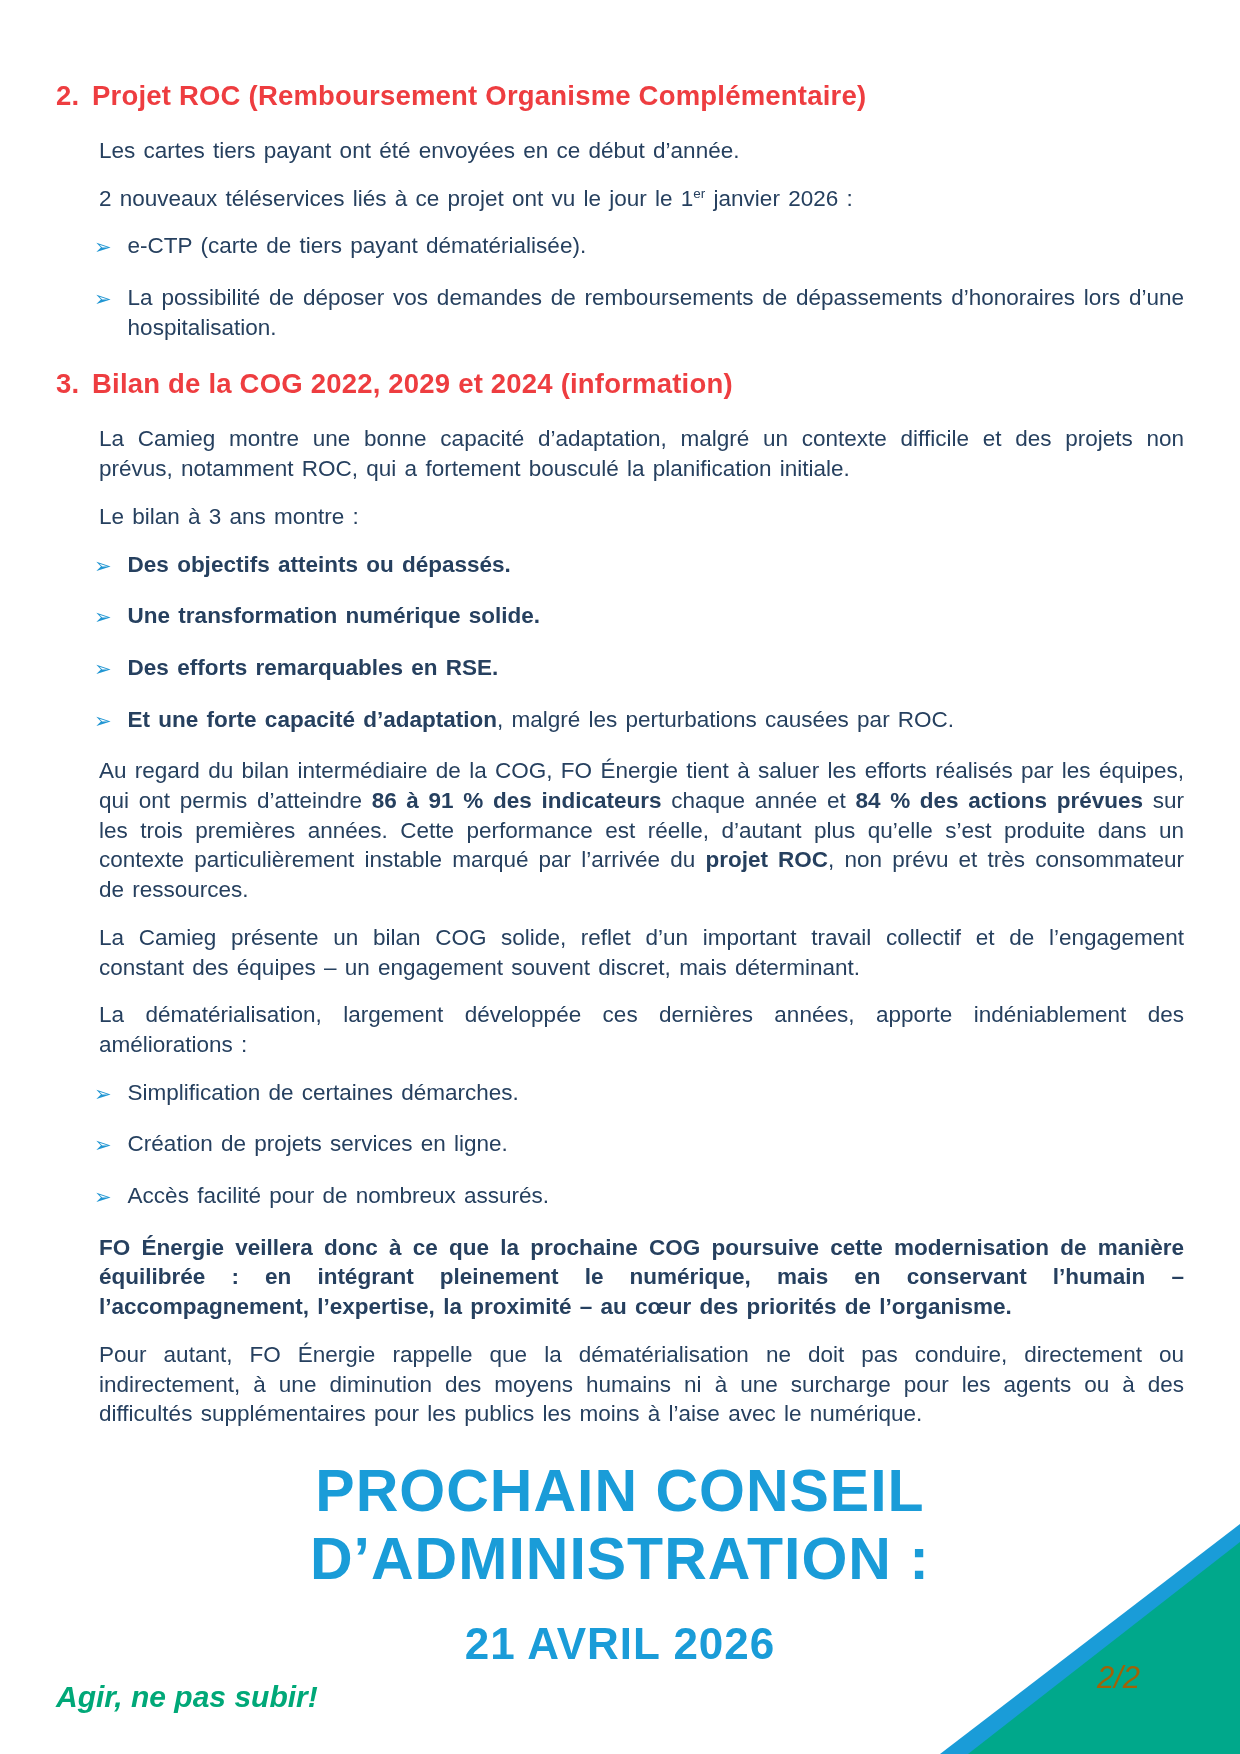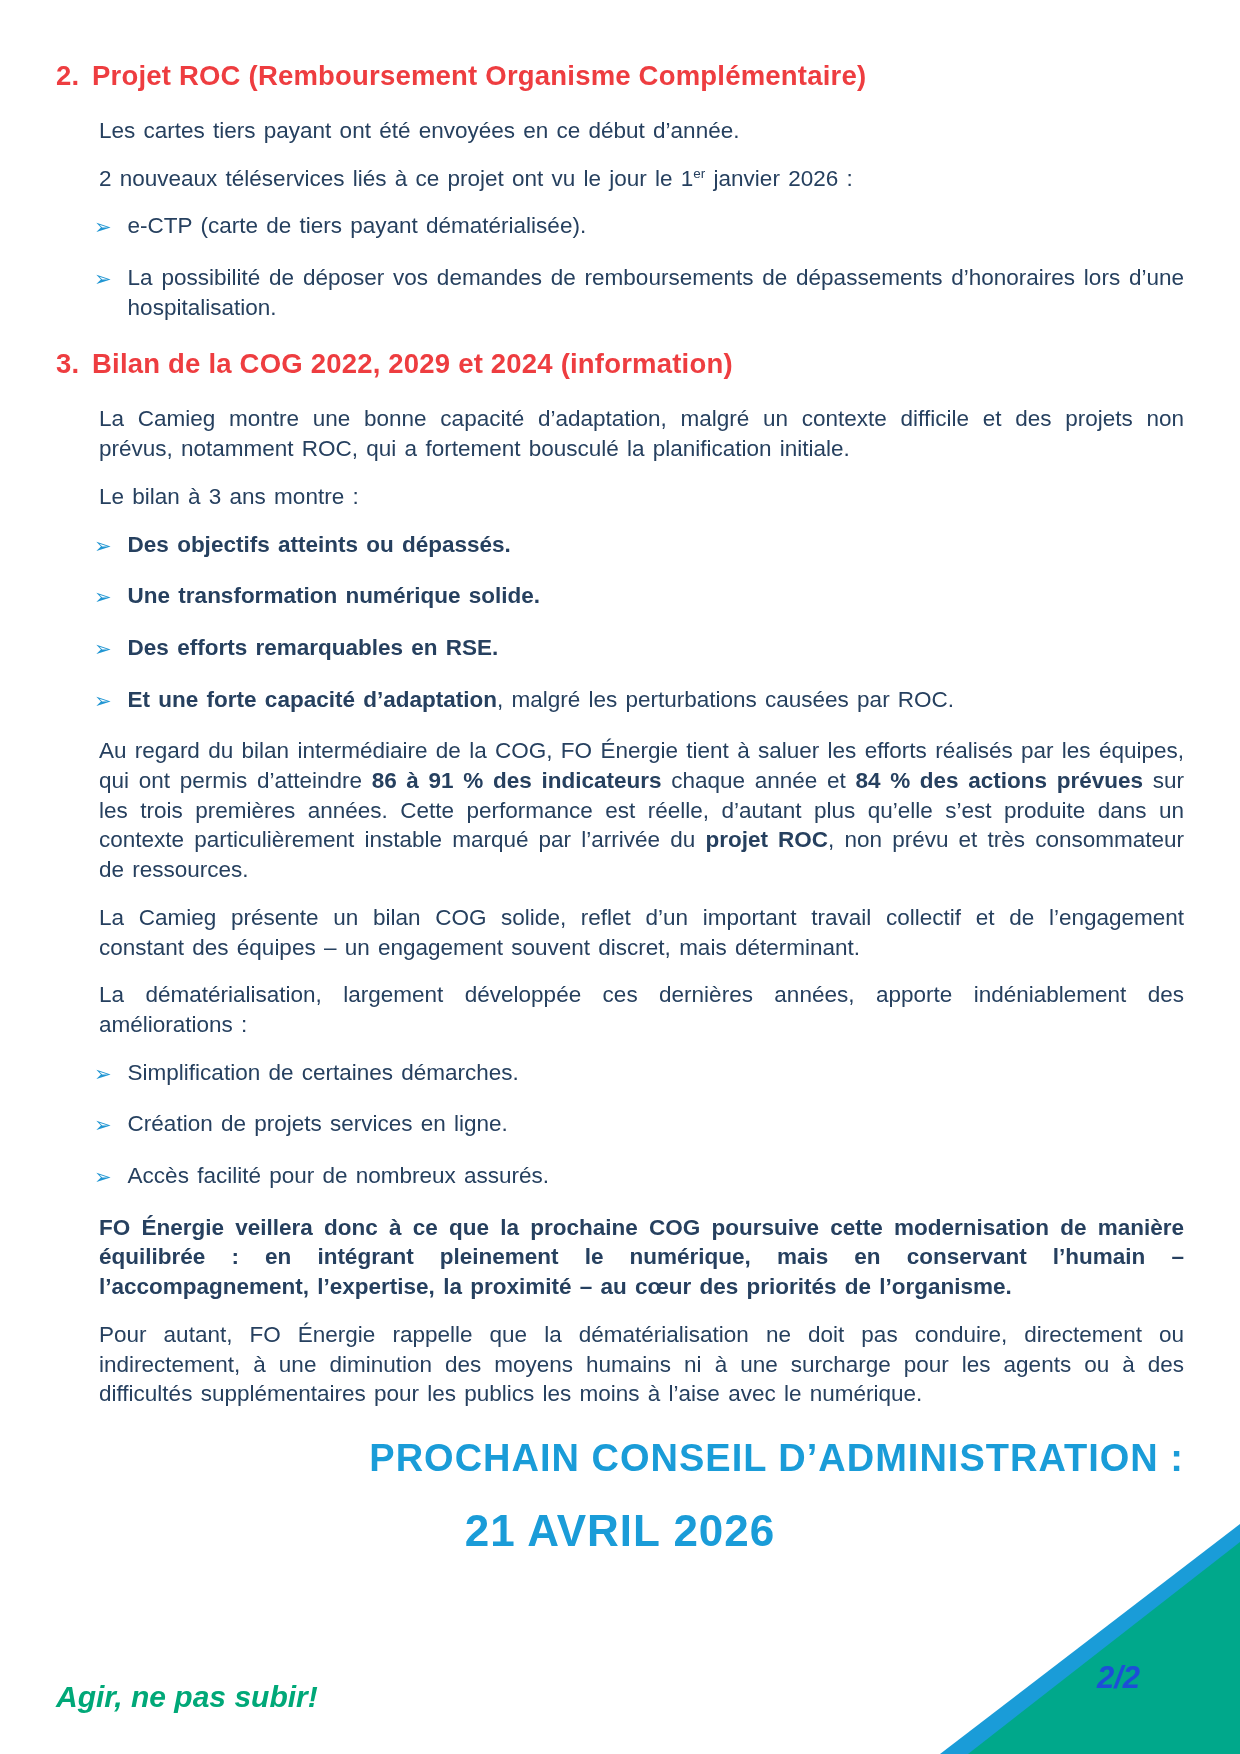"2. Projet ROC (Remboursement Organisme" .content { padding: 60px 56px 0 56px -> 80px 56px 0 56px }
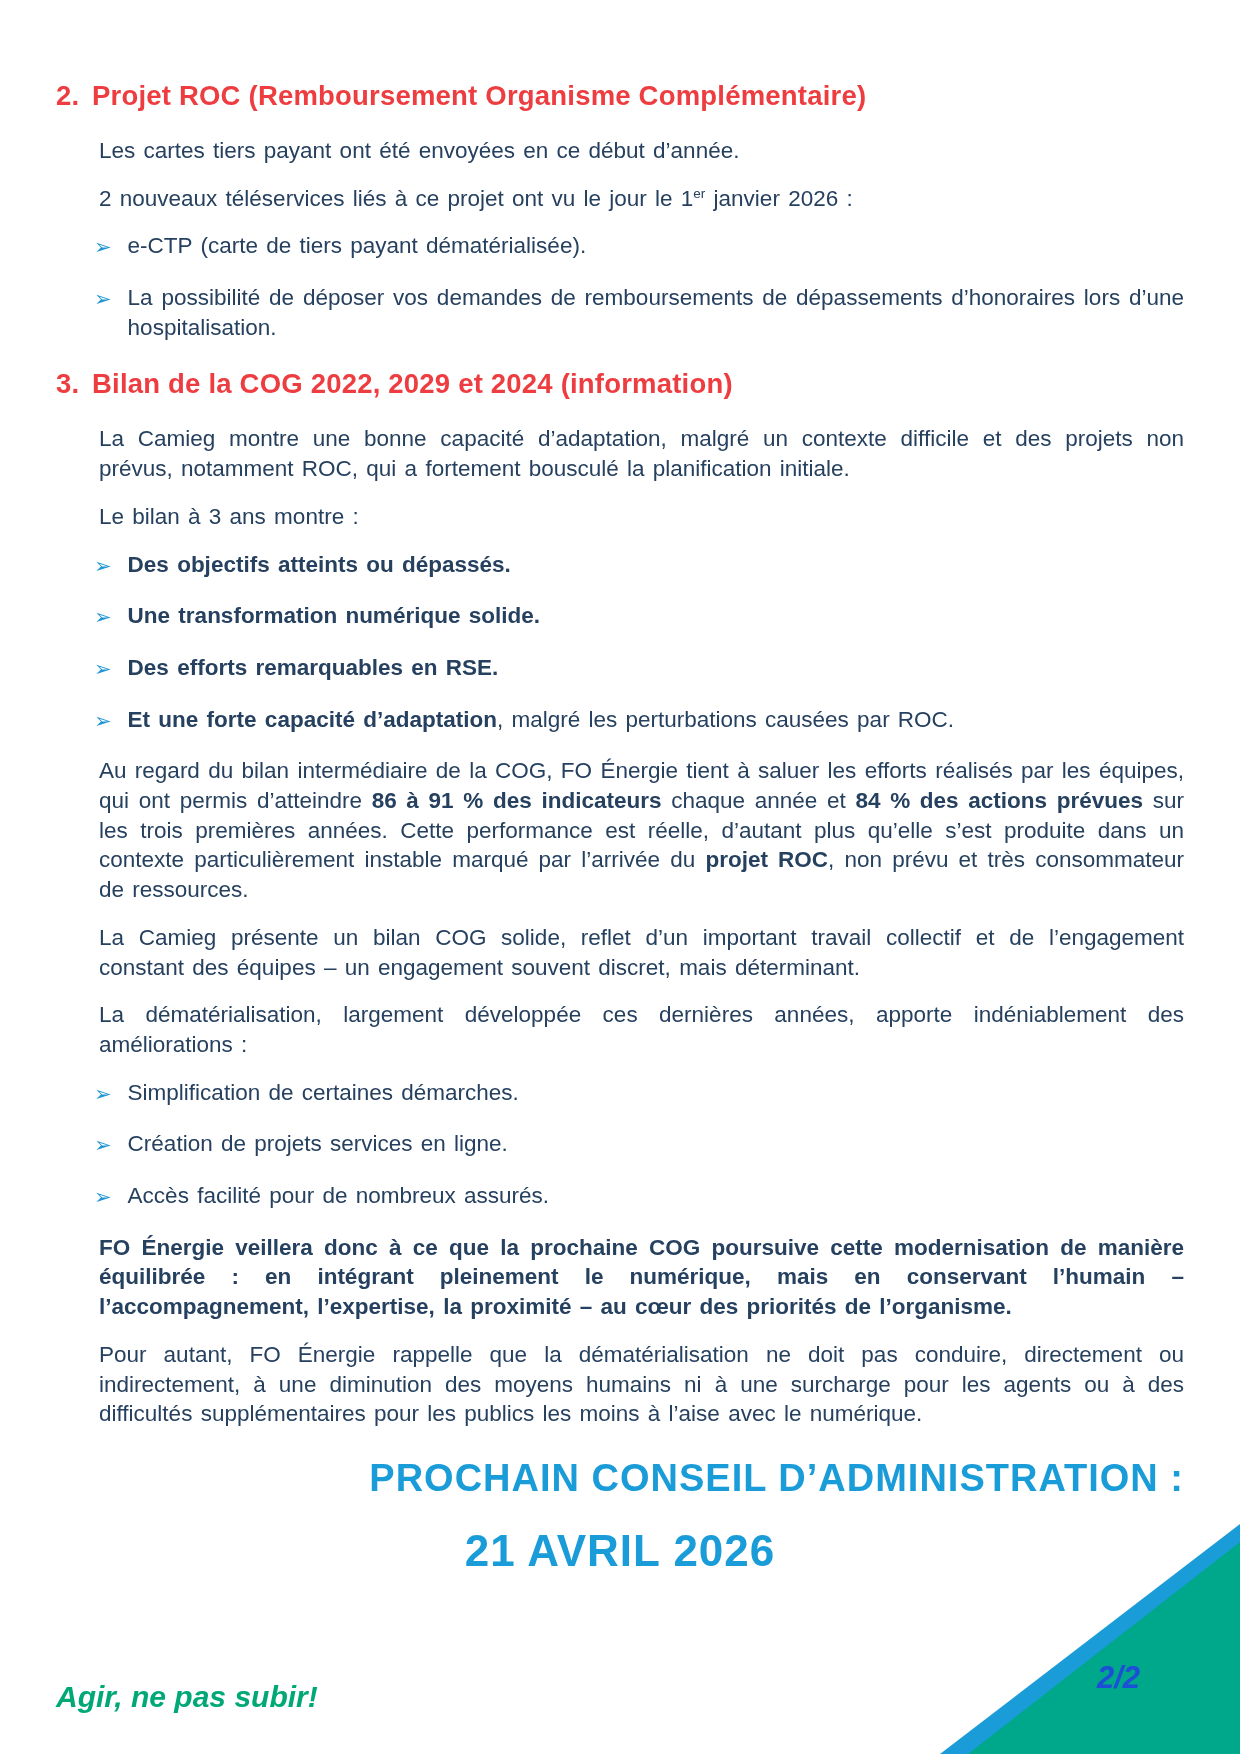"PROCHAIN CONSEIL D’ADMINISTRATION :" .banner .l1 { font-size: 38px -> 59px; text-align: right -> none }
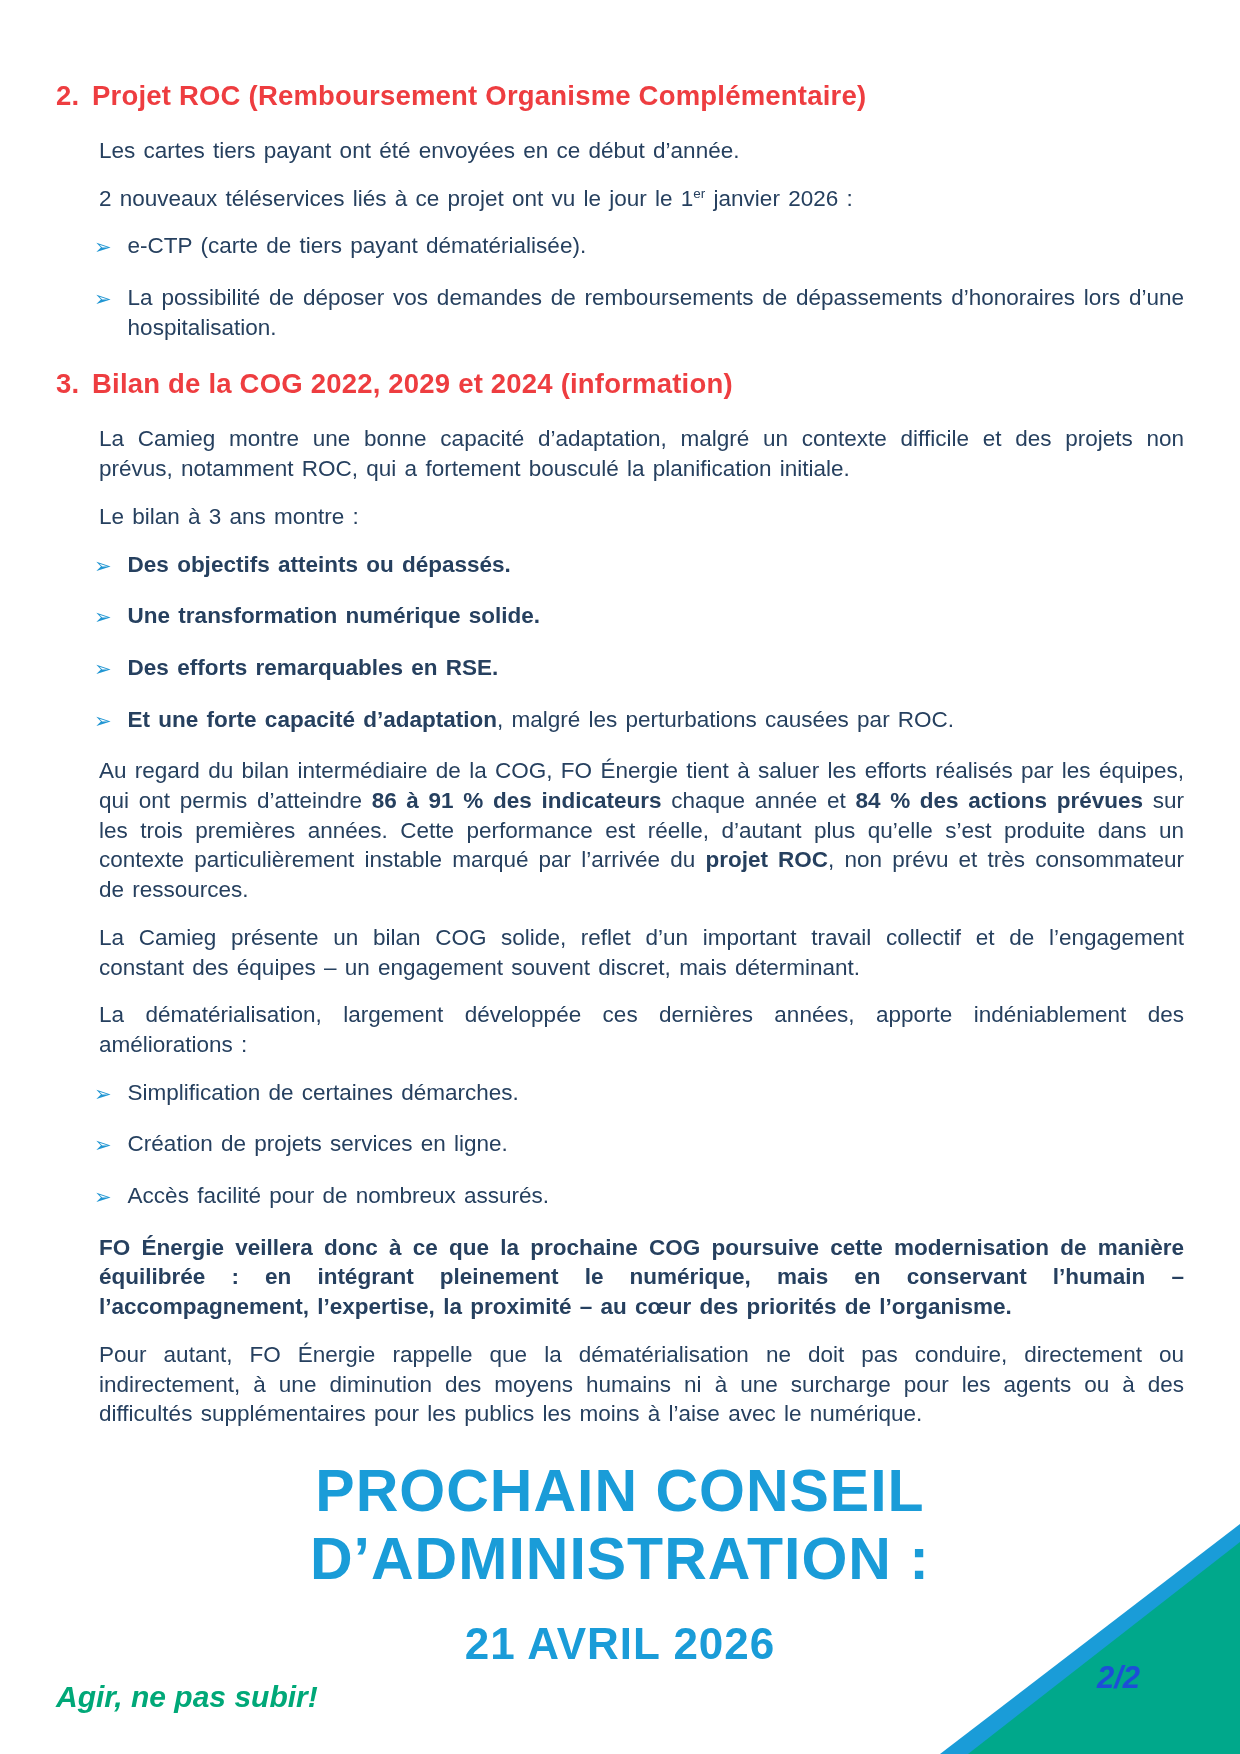"2/2" .page-num { color: #1d4ed8 -> #a16207; font-weight: bold -> normal }
